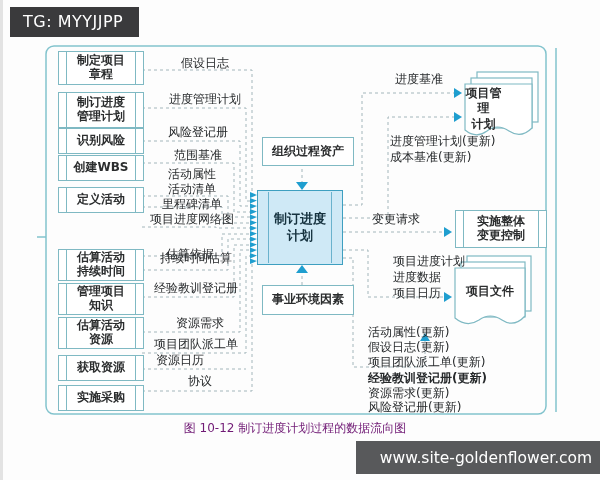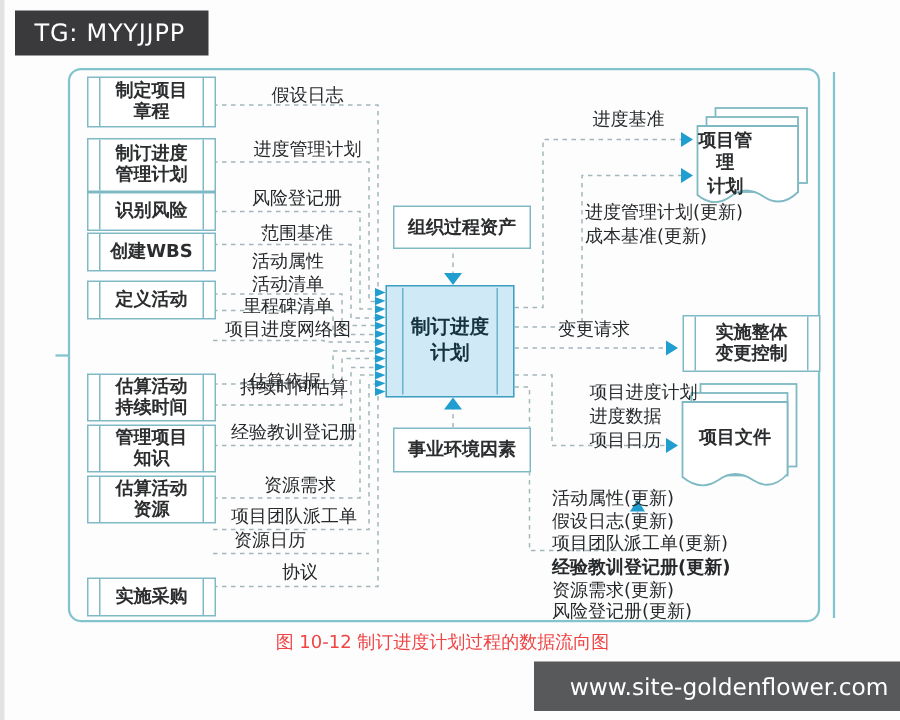"获取资源" div.pbox { html: none -> <div>获取资源</div> }
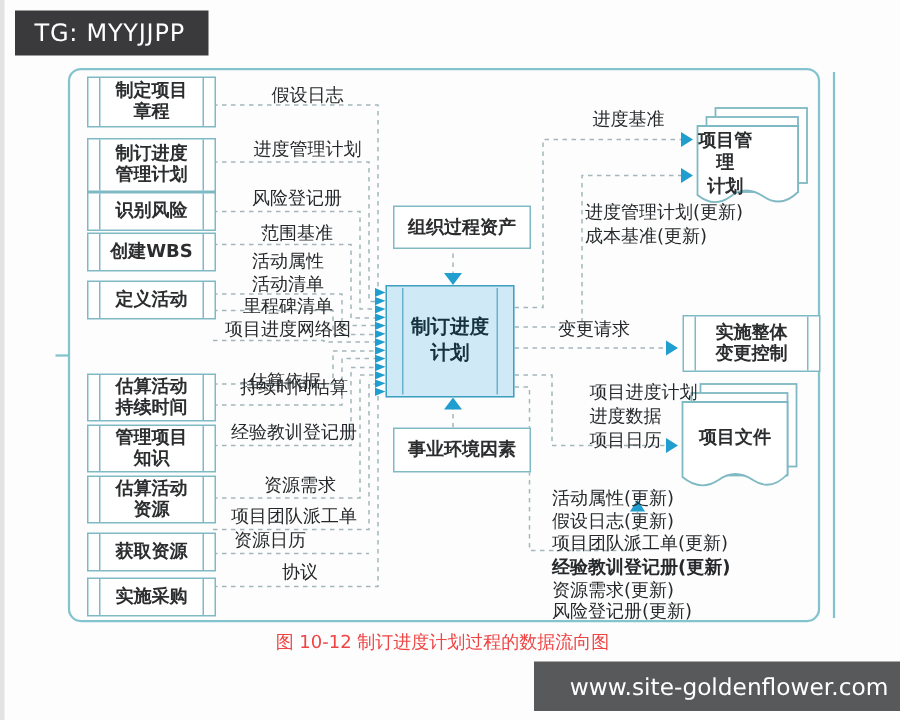"图 10-12 制订进度计划过程的数据流向图" .caption { color: #ef4444 -> #701a75 }
